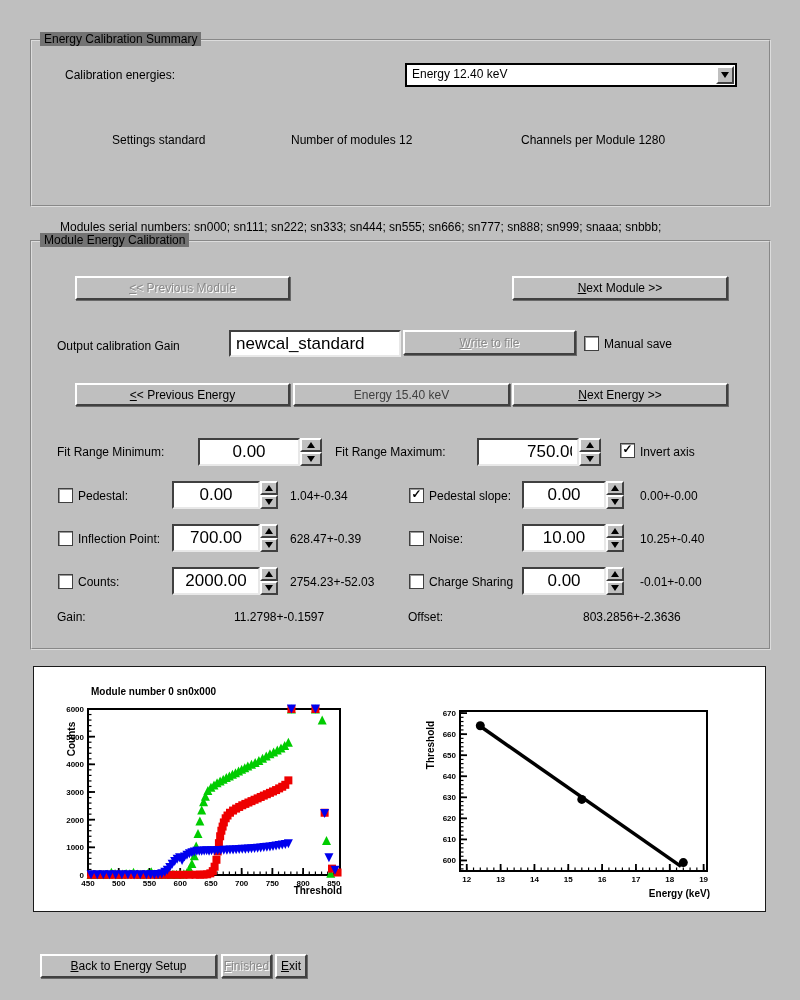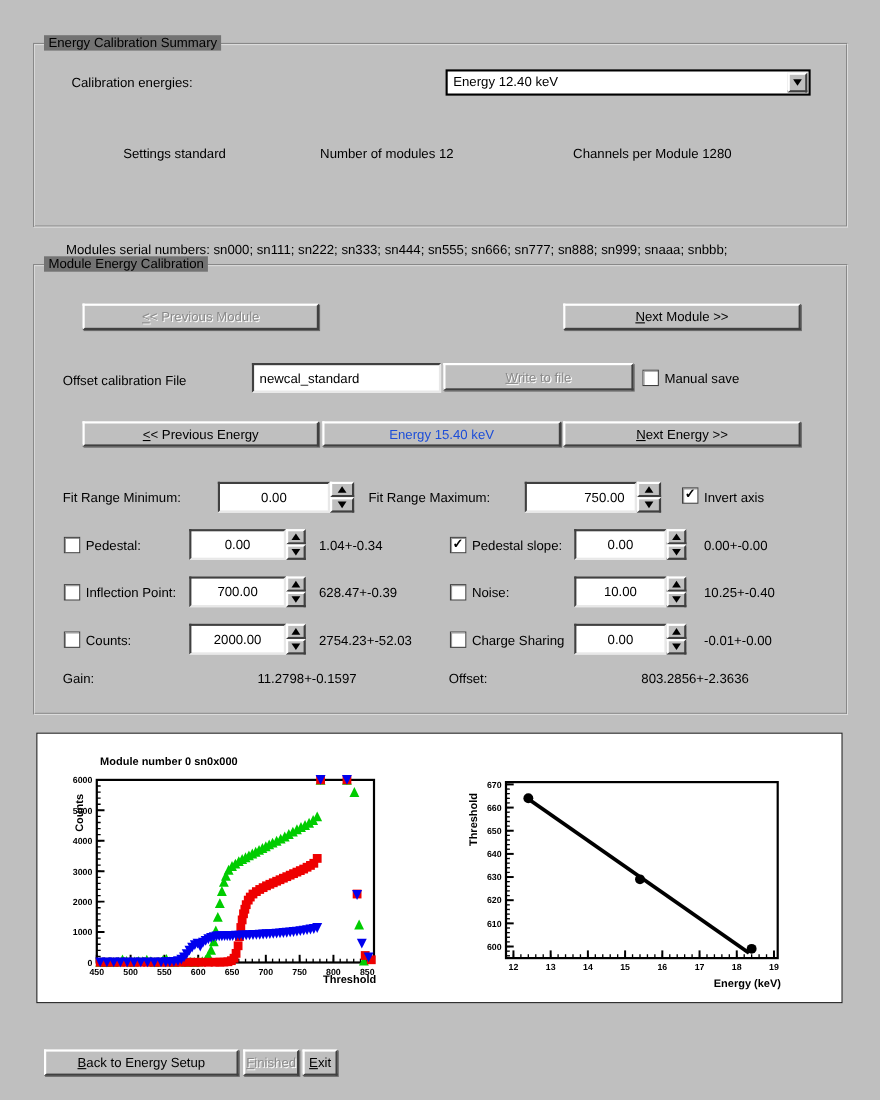"Offset calibration File" span.lbl { text: Offset calibration File -> Output calibration Gain }
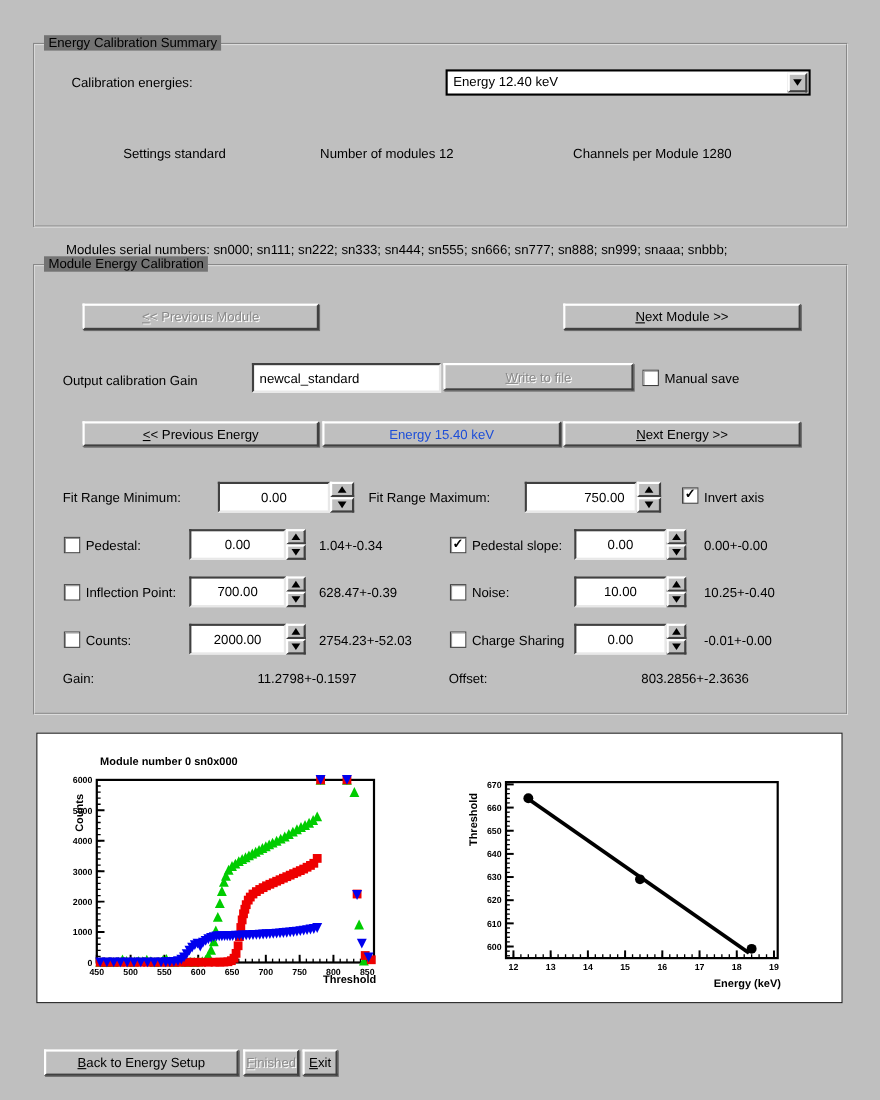"newcal_standard" .tfield { font-size: 12px -> 17px }
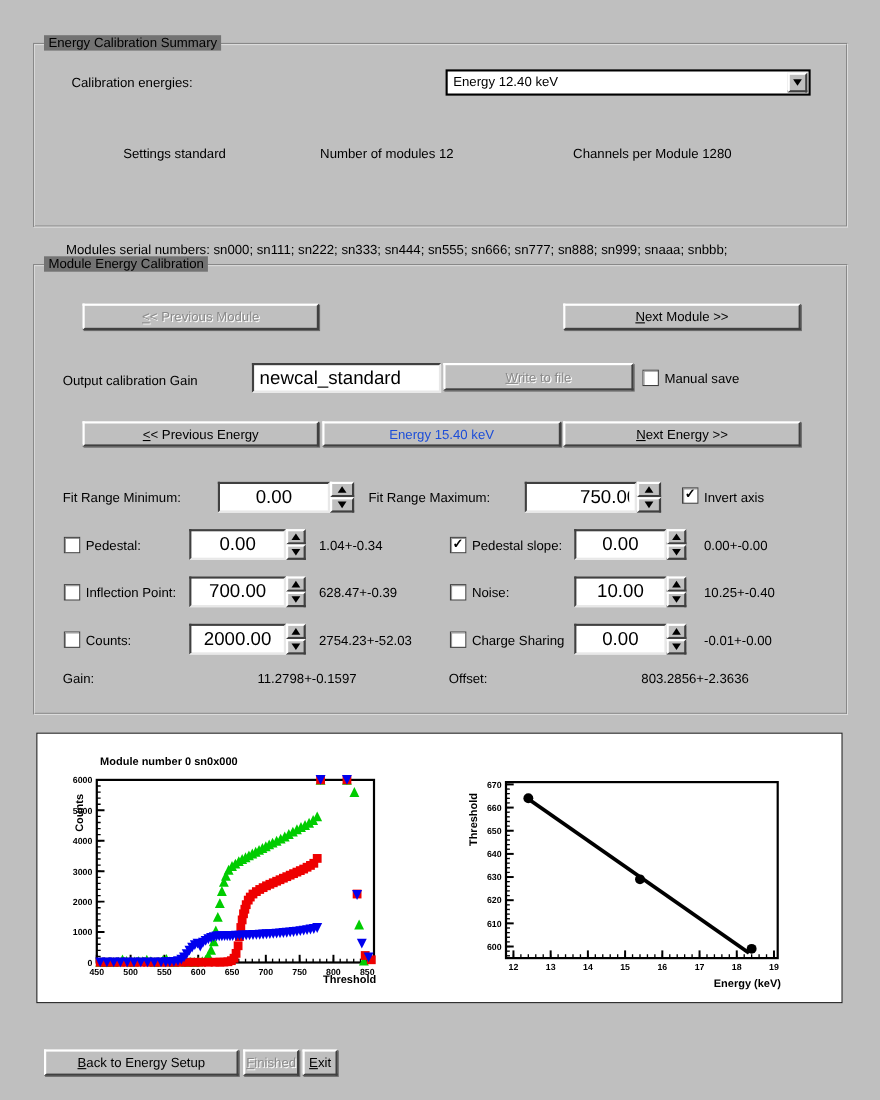"Energy 15.40 keV" .green-text { color: #1d4ed8 -> #404040 }
